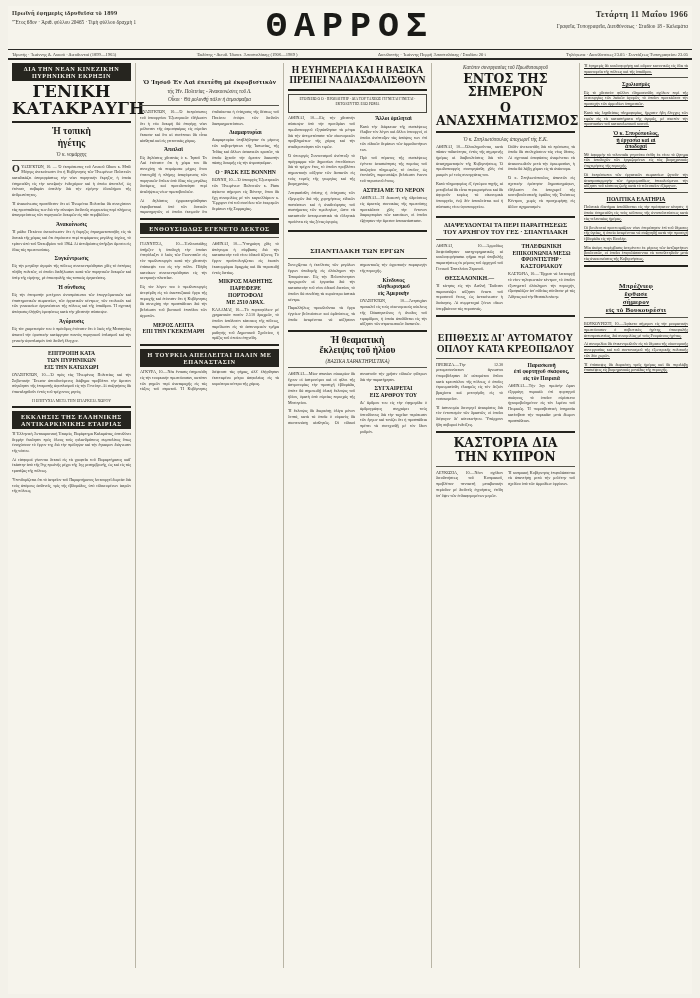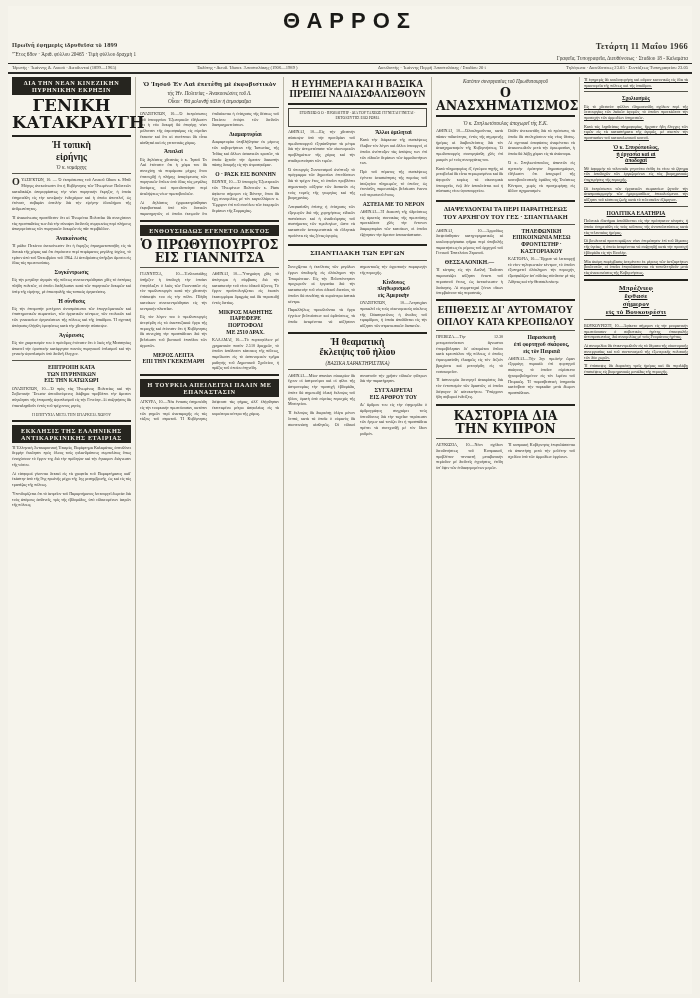"ΘΑΡΡΟΣ" .logo { font-family: Liberation Sans, sans-serif -> Liberation Mono, monospace; font-size: 22px -> 35px }
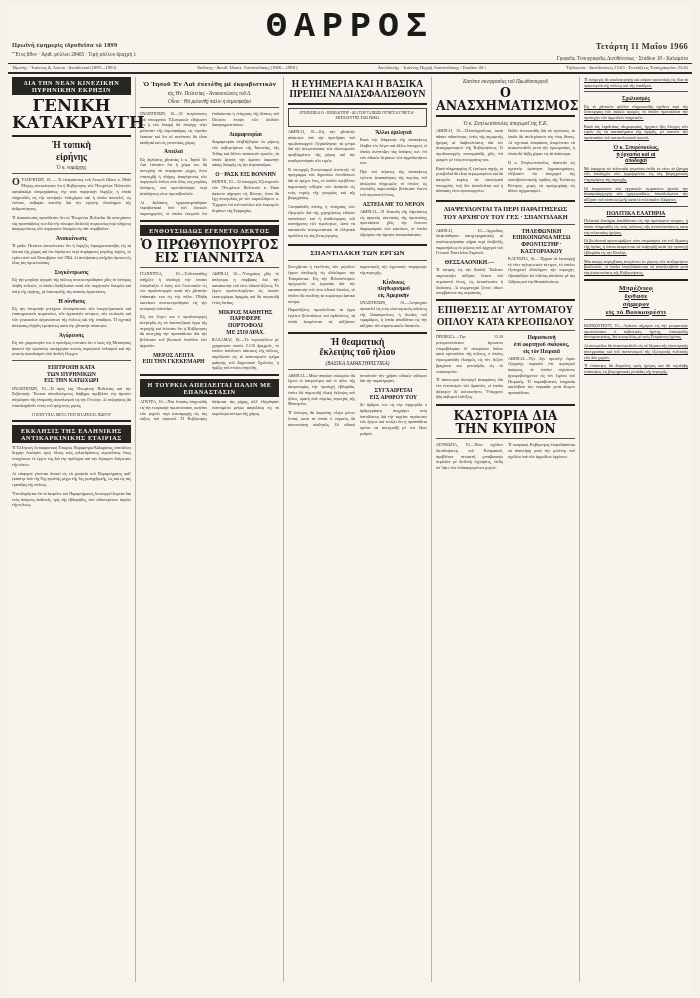"Τετάρτη 11 Μαΐου 1966" .mast-left, .mast-right { margin-top: 32px -> none }
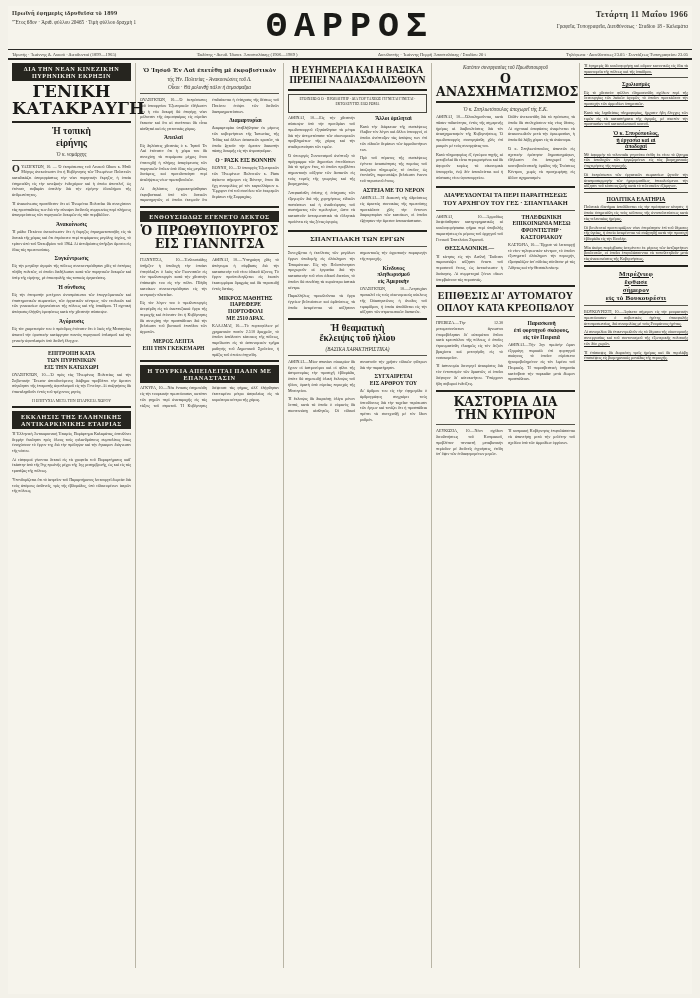"Ὁ Ἰησοῦ Ἐν Λαὶ ἐπετέθη" .hl-sm { margin: 3px 0 2px 0 -> 15px 0 2px 0 }
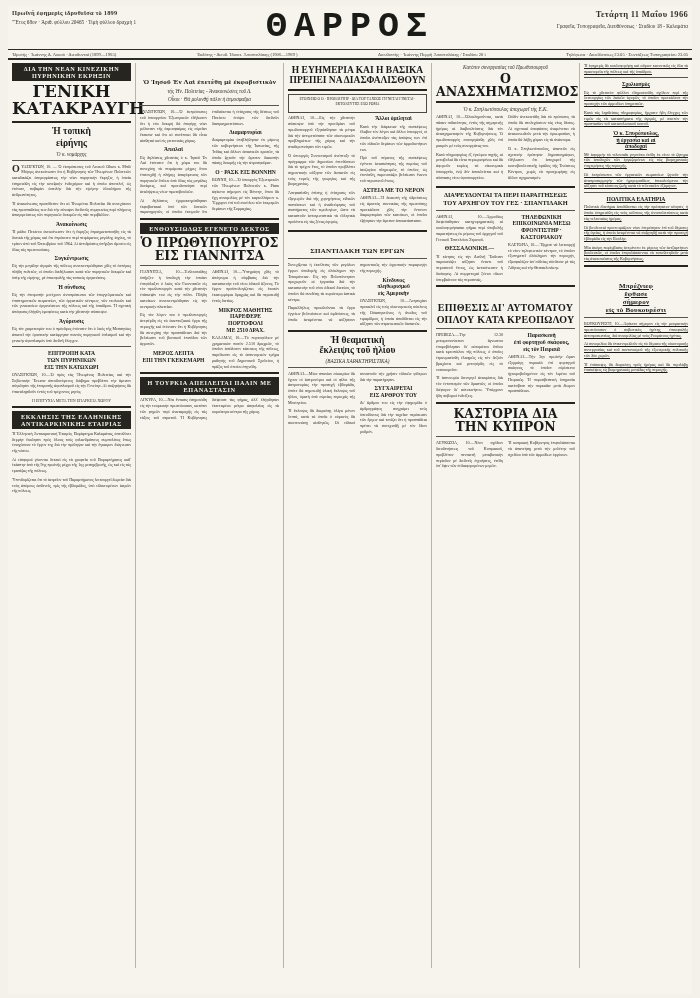"ΕΝΤΟΣ ΤΗΣ ΣΗΜΕΡΟΝ" div.hl-lg { html: none -> <div>ΕΝΤΟΣ ΤΗΣ ΣΗΜΕΡΟΝ</div> }
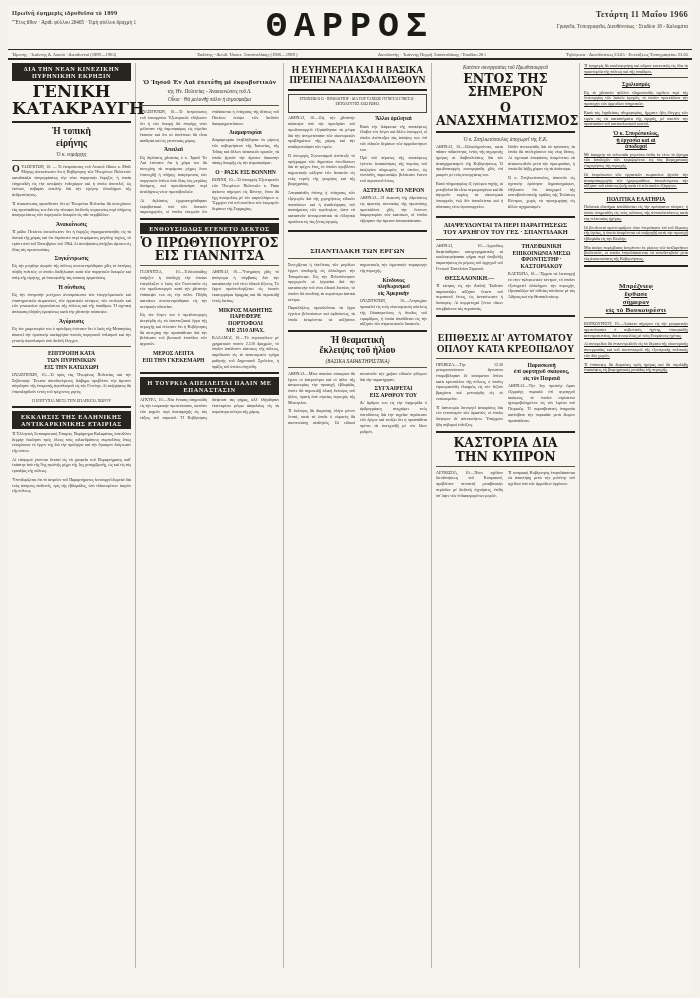"εἰρήνης" div.hl-md { text: εἰρήνης -> ἡγέτης }
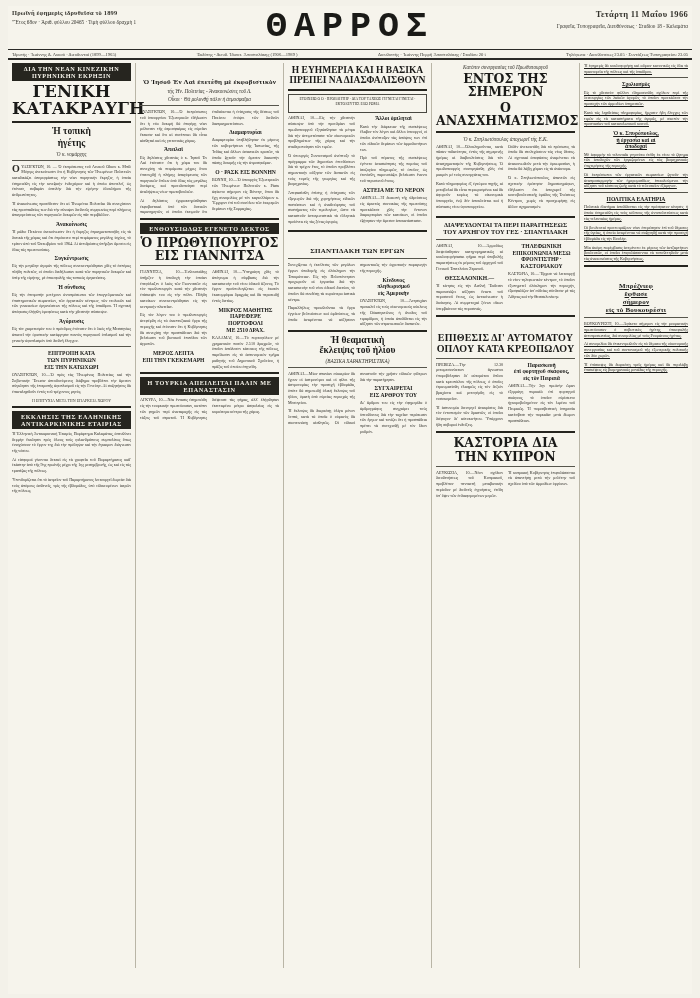"Ὁ ΠΡΩΘΥΠΟΥΡΓΟΣ ΕΙΣ ΓΙΑΝΝΙΤΣΑ" div.hl-lg { html: <div>Ὁ ΠΡΩΘΥΠΟΥΡΓΟΣ ΕΙΣ ΓΙΑΝΝΙΤΣΑ</div> -> none }
